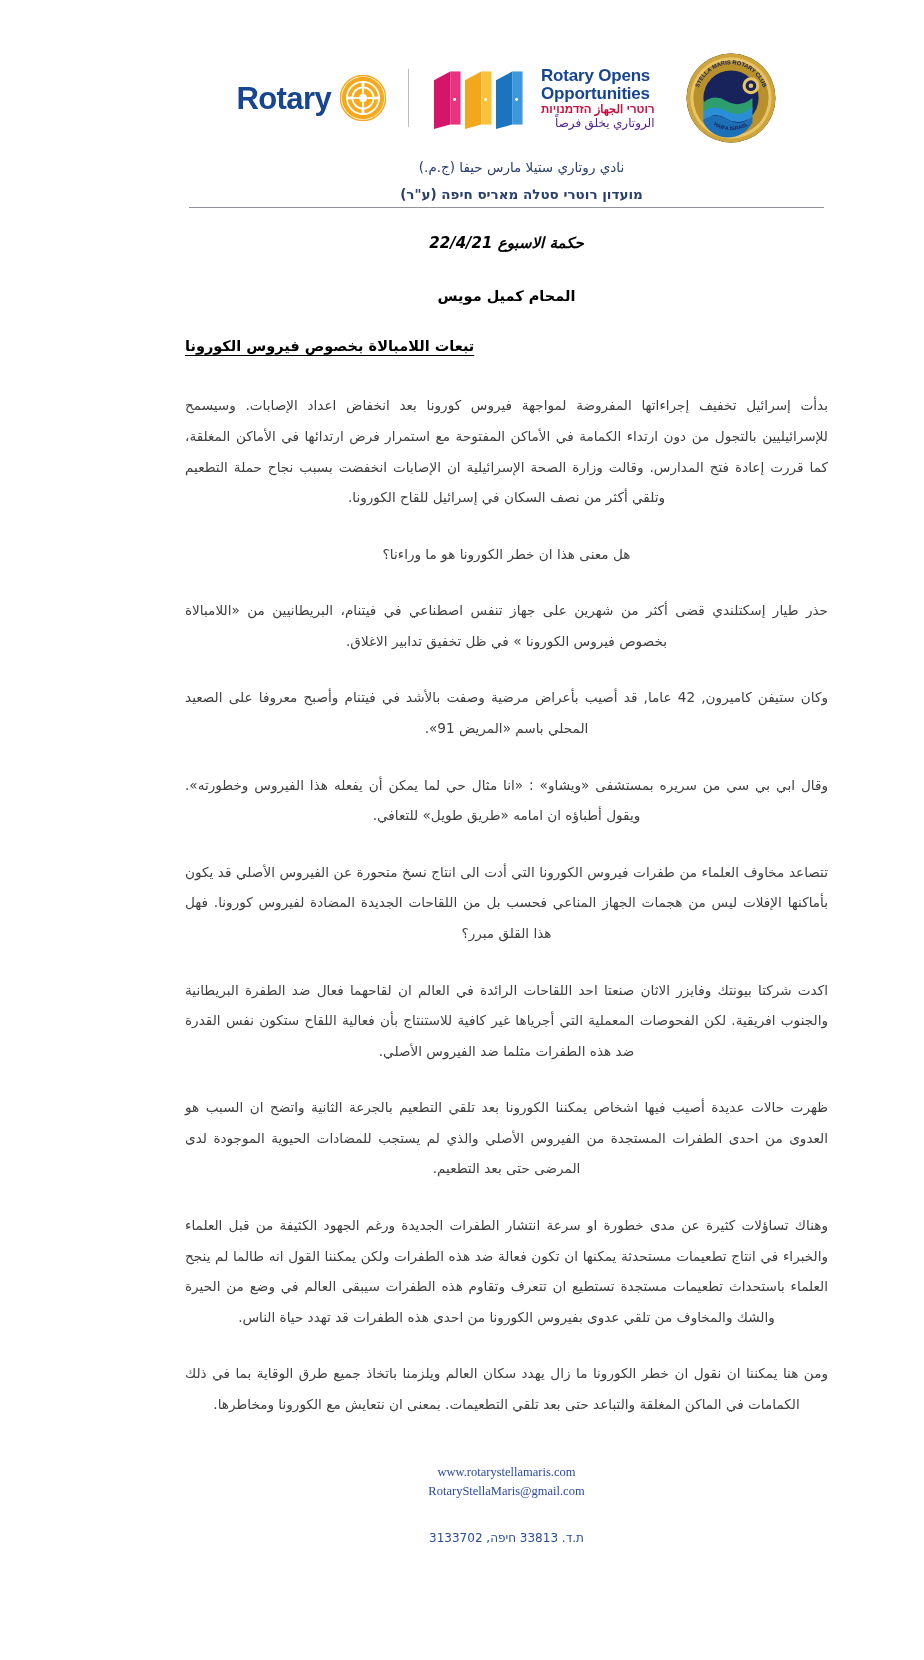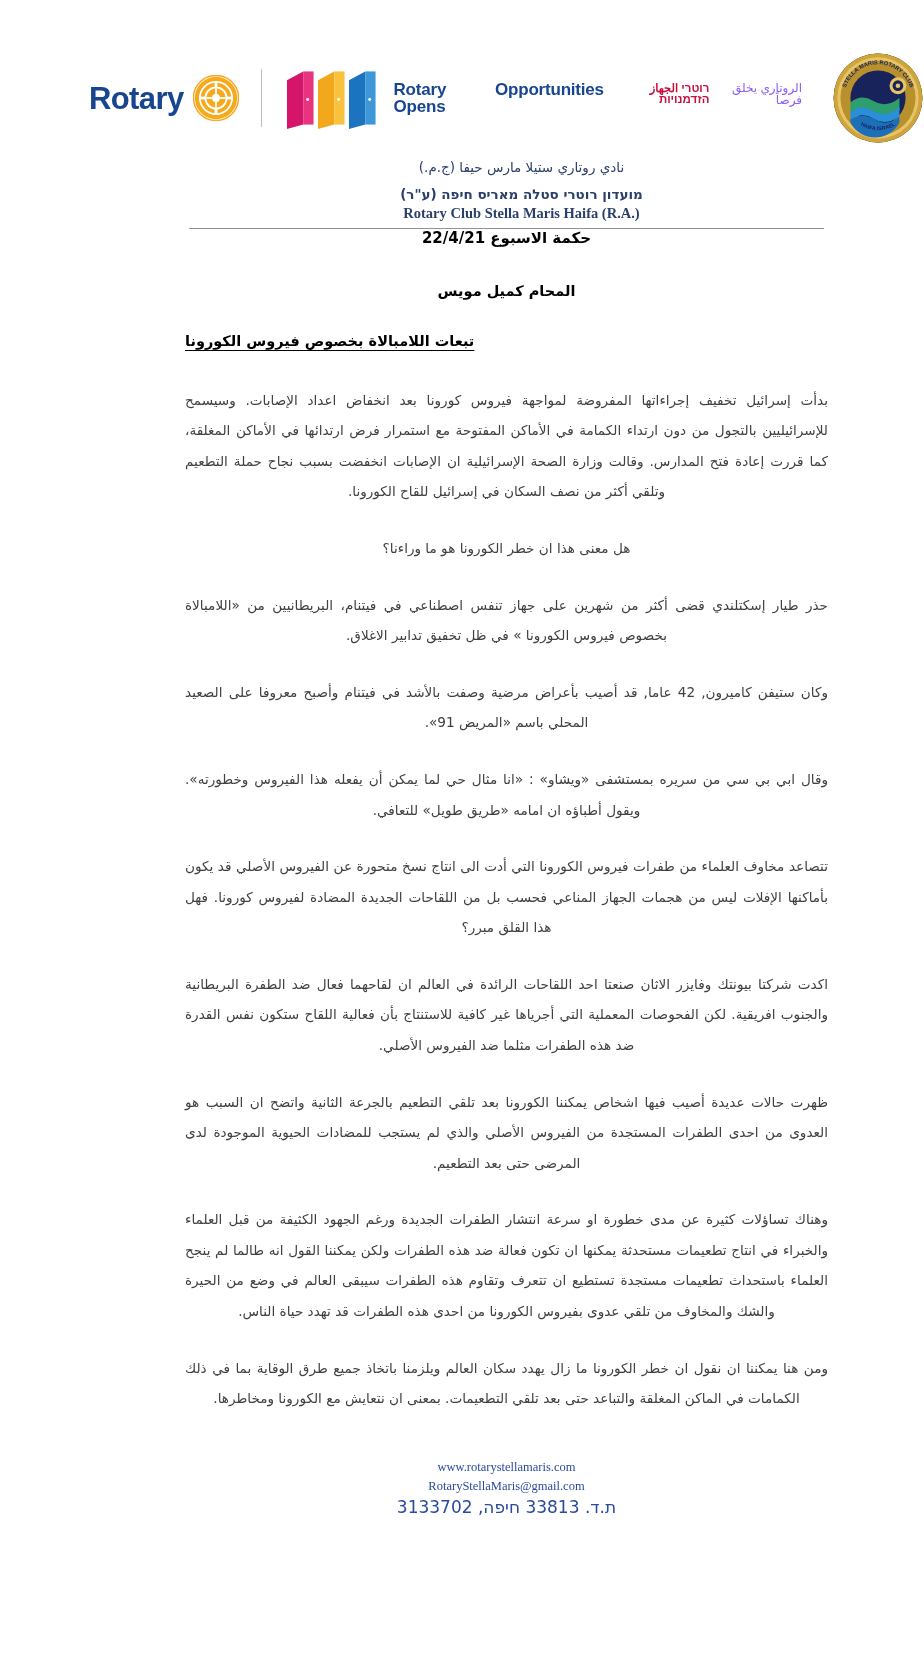"Rotary Opens" .opens-block { flex-direction: row -> column }
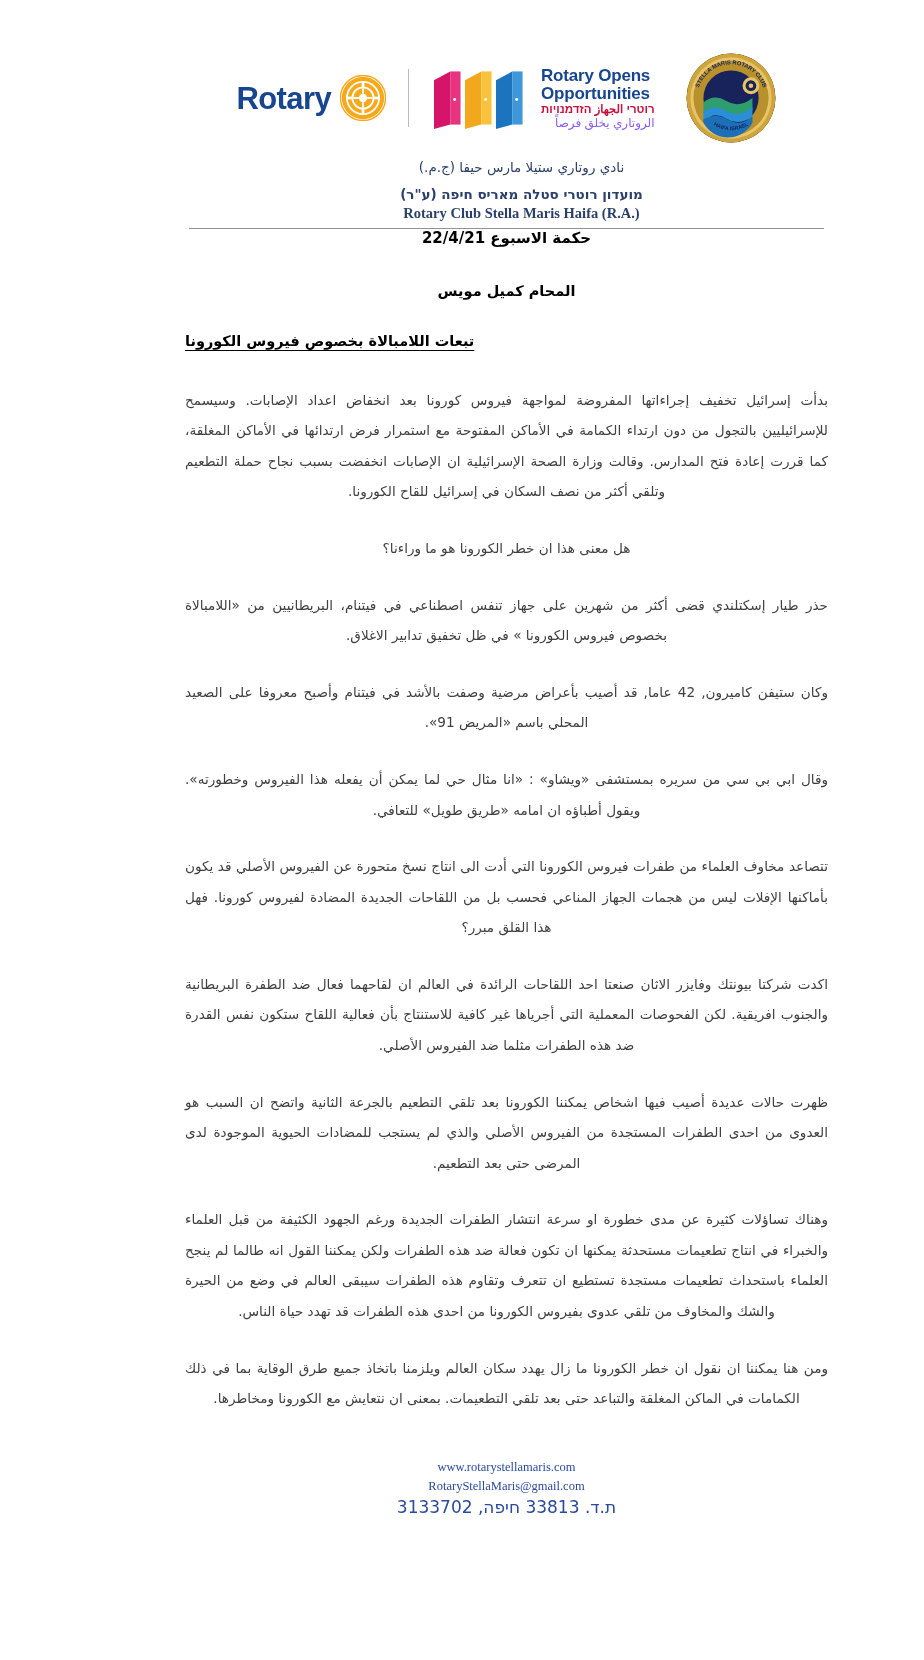"الروتاري يخلق فرصاً" .opens-ar { color: #8b5cf6 -> #4c1d95 }
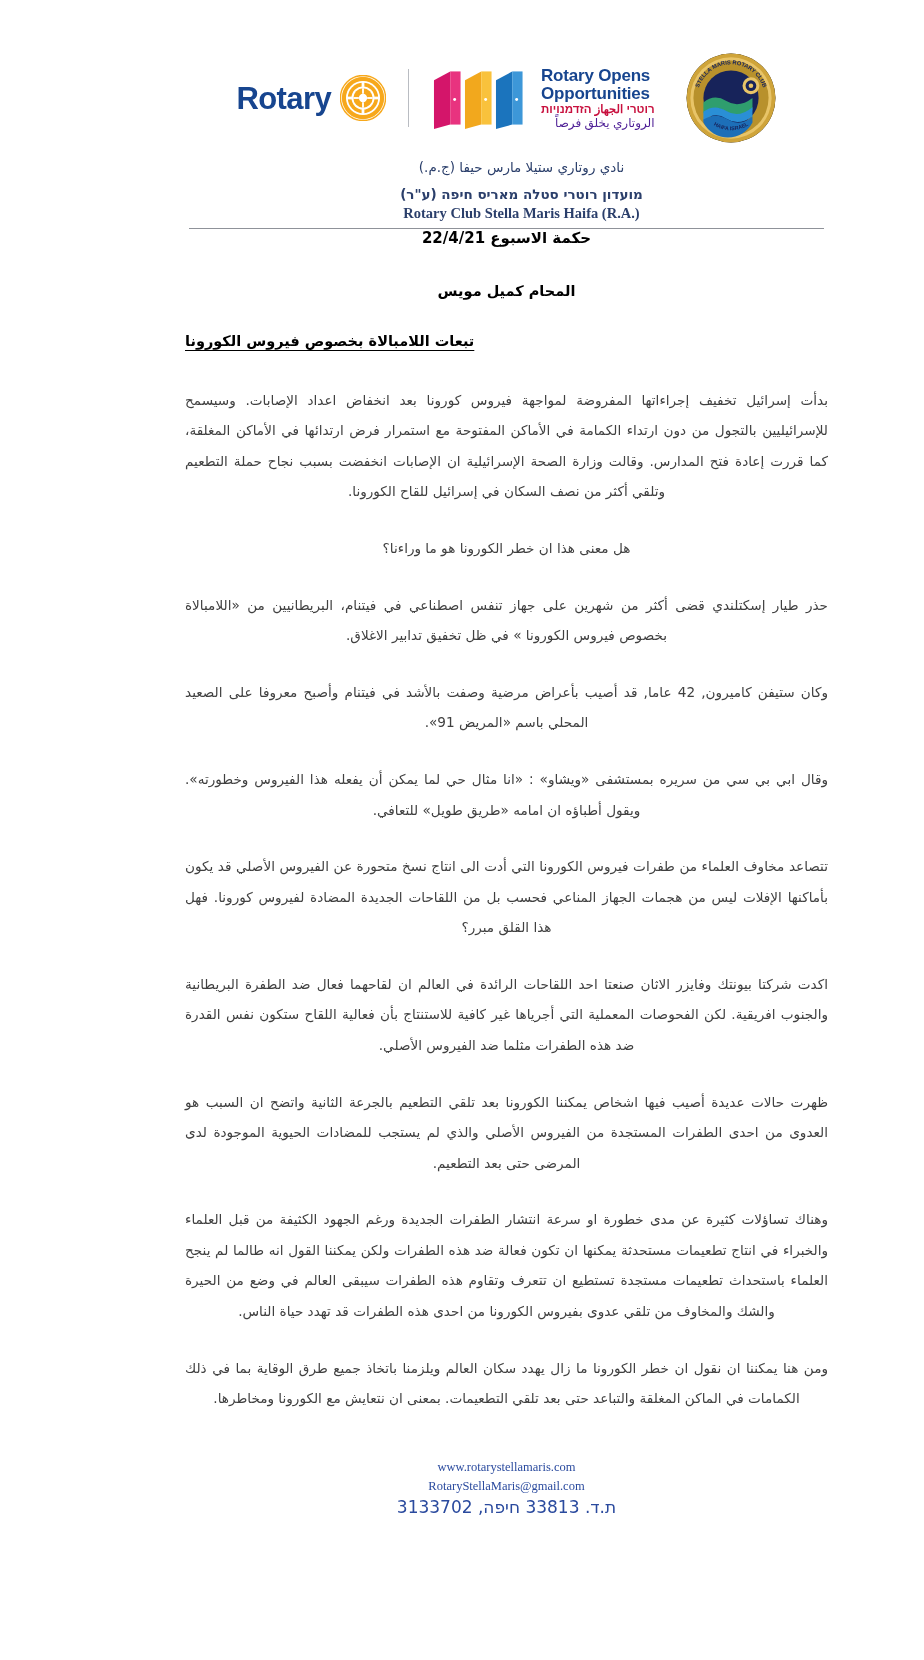"Rotary Club Stella Maris Haifa" div.club-en { html: <div>Rotary Club Stella Maris Haifa (R.A.)</div> -> none }
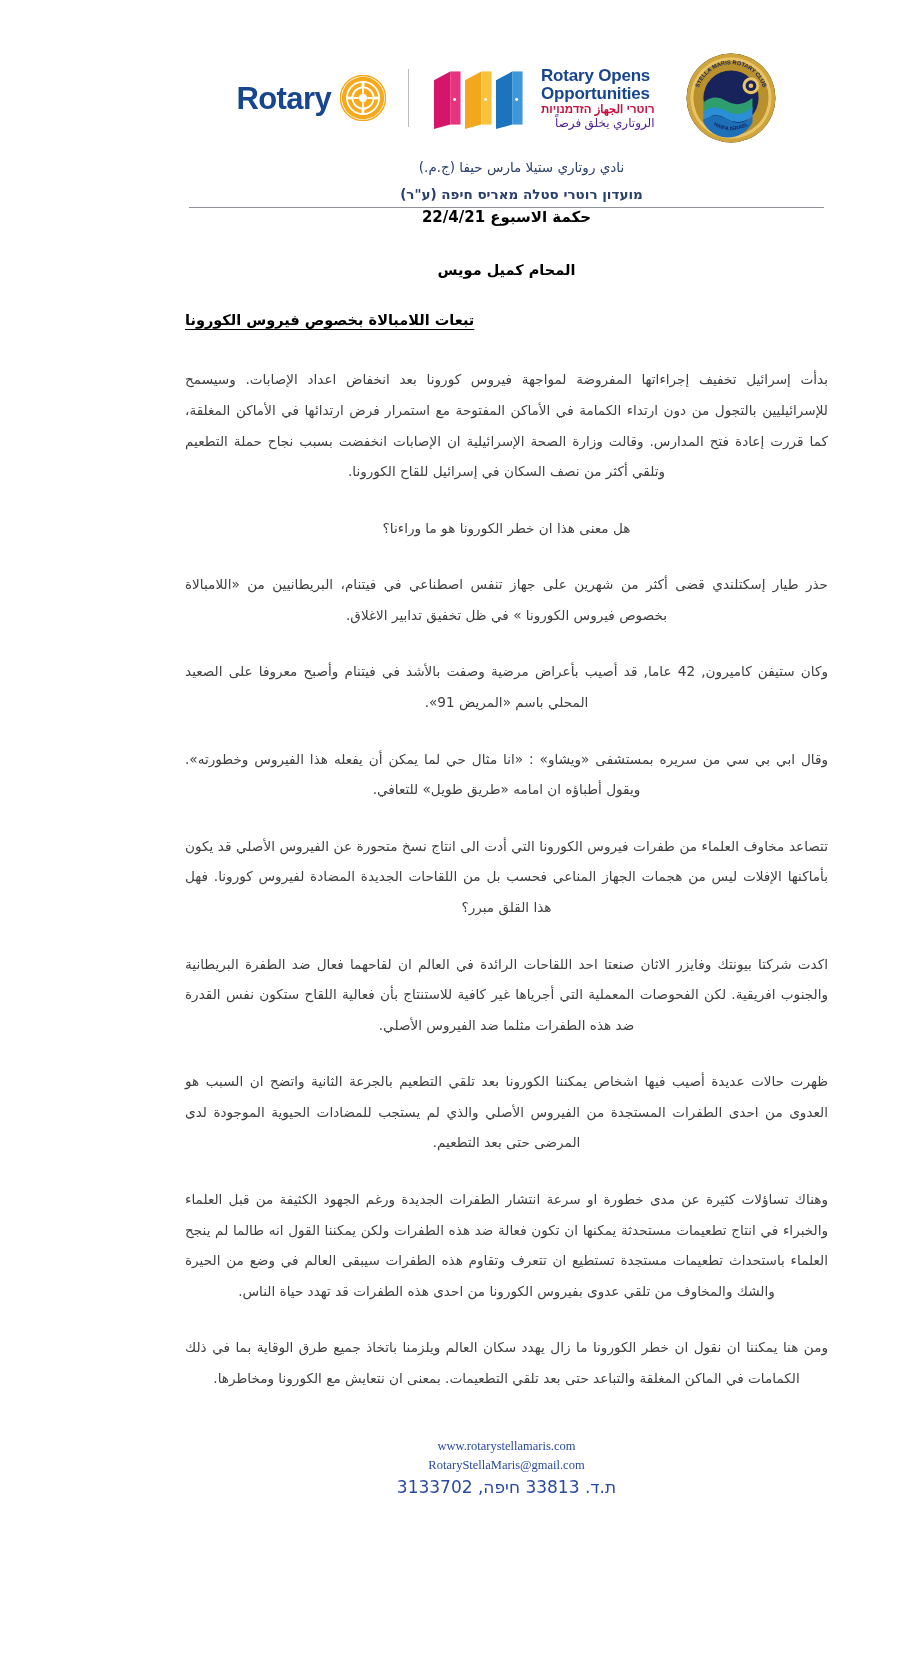"حكمة الاسبوع 22/4/21" .doc-title { font-style: none -> italic; margin-top: none -> 26px }
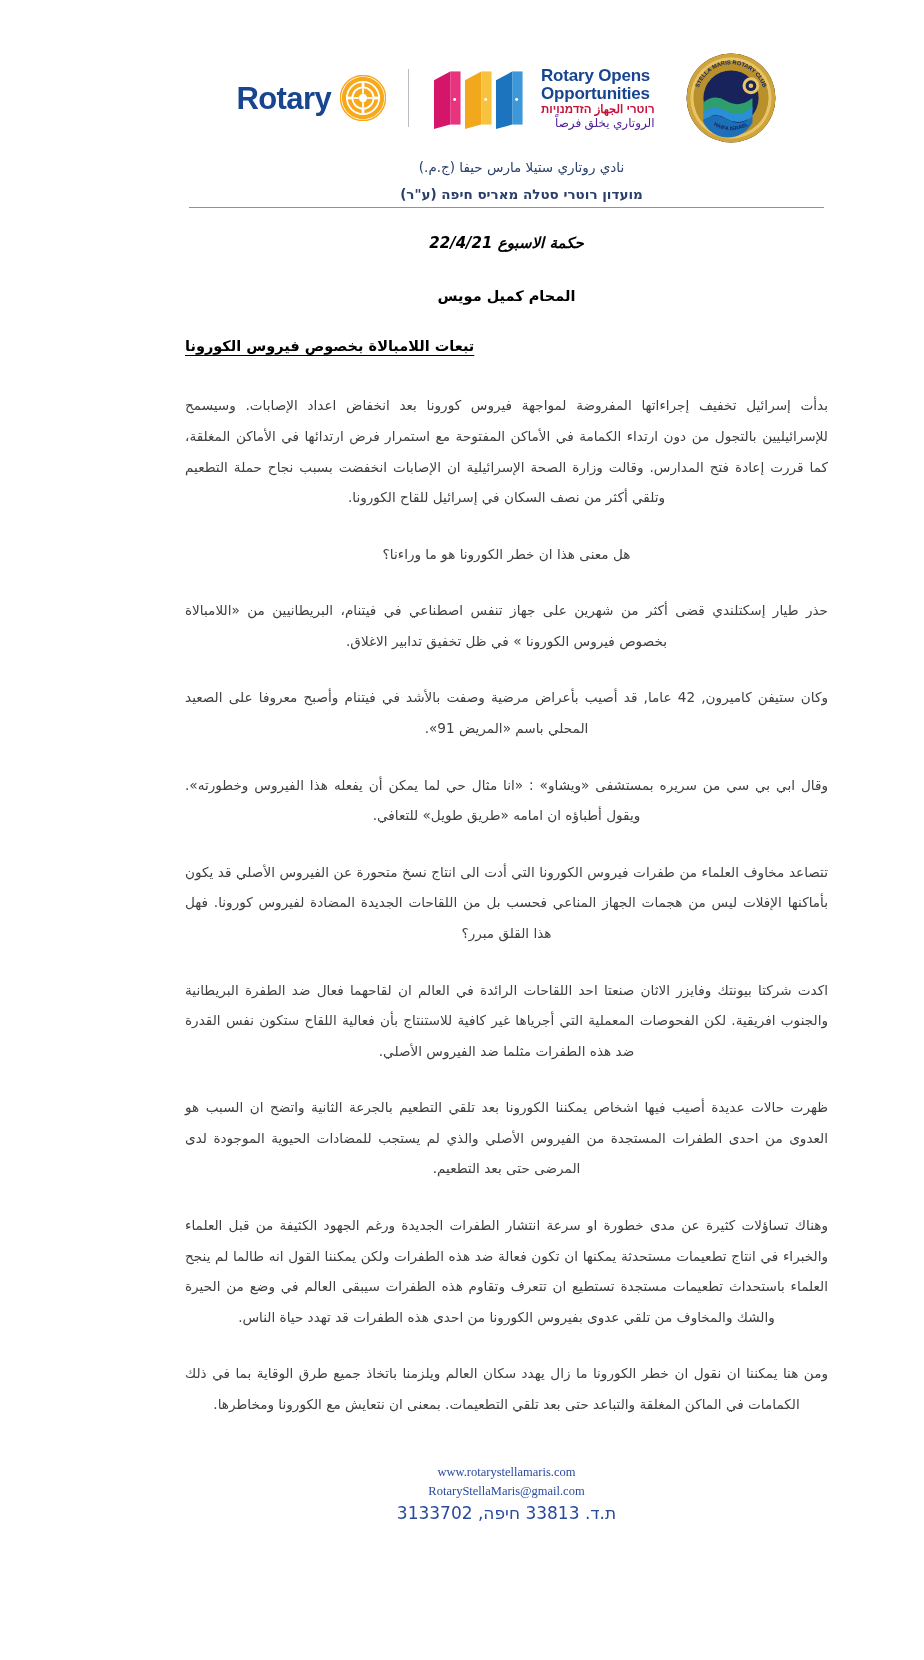"ת.ד. 33813 חיפה, 3133702" .footer-line.he { font-size: 17px -> 12px; margin-top: none -> 28px }
